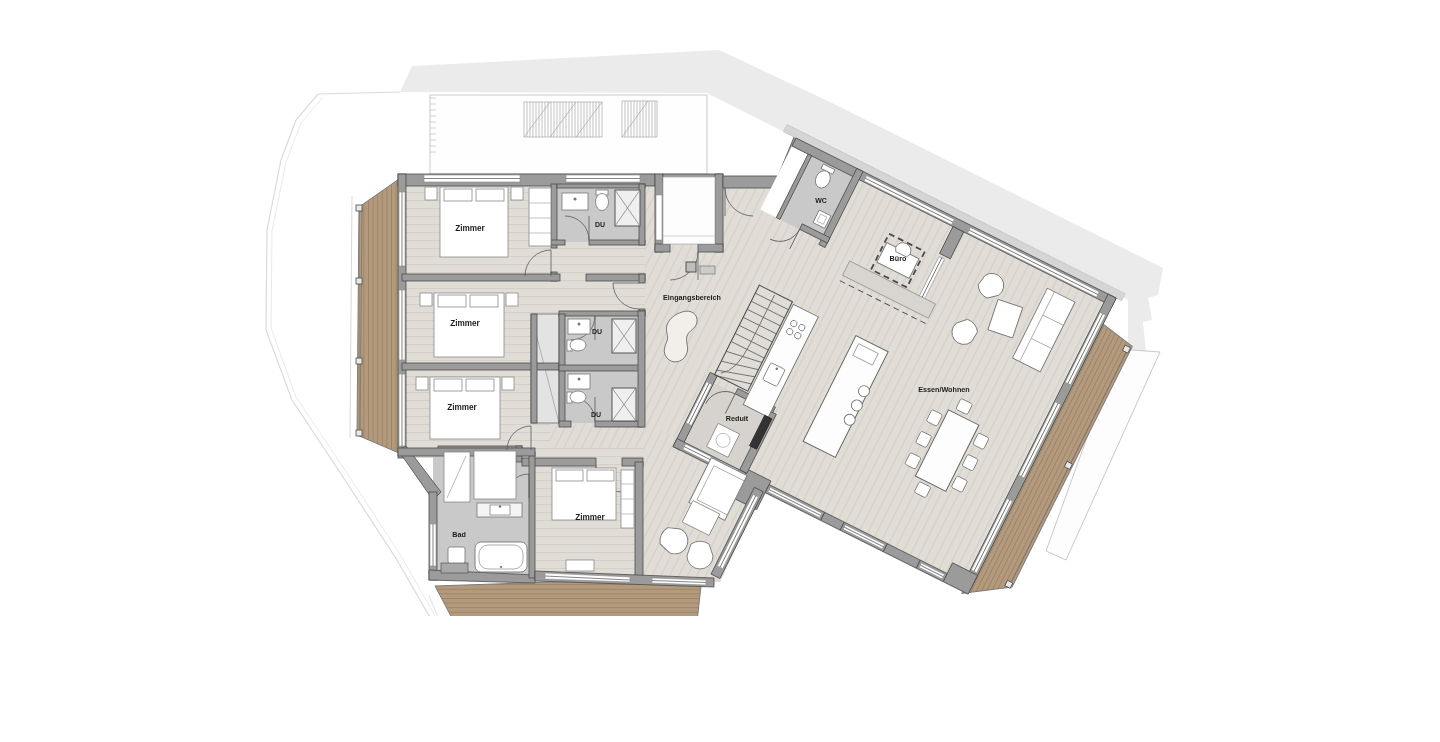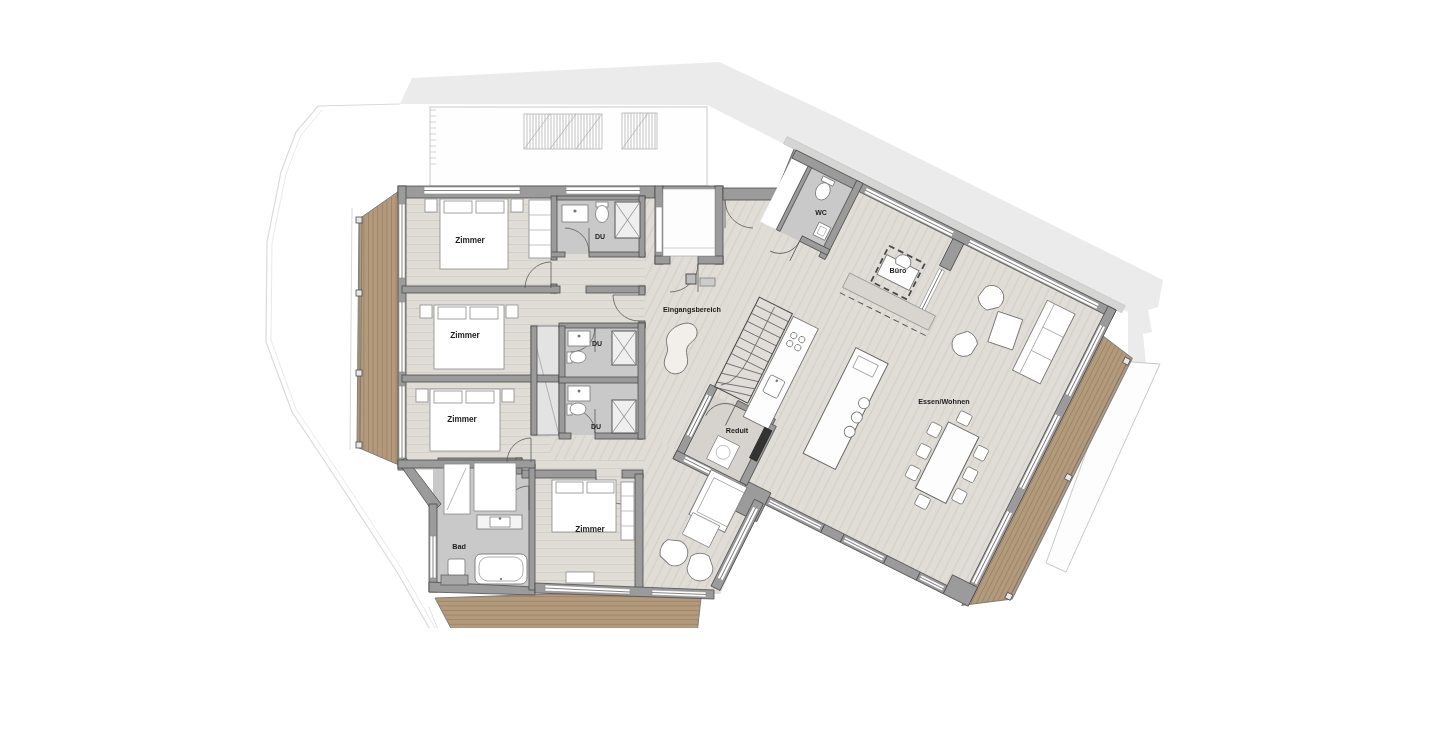"Zimmer" #plan { margin-top: 12px -> none }
